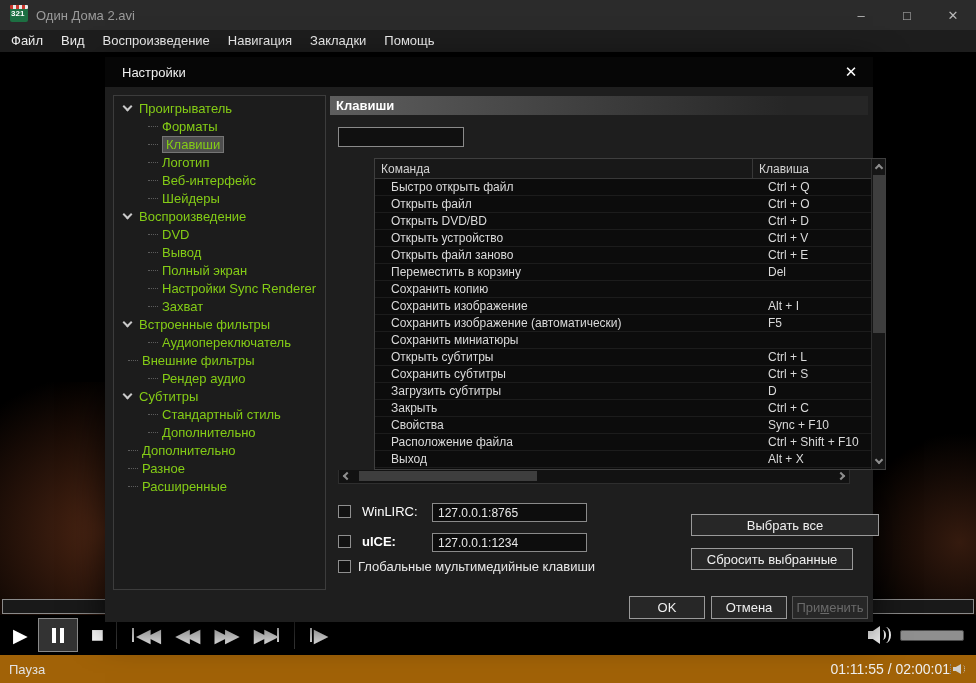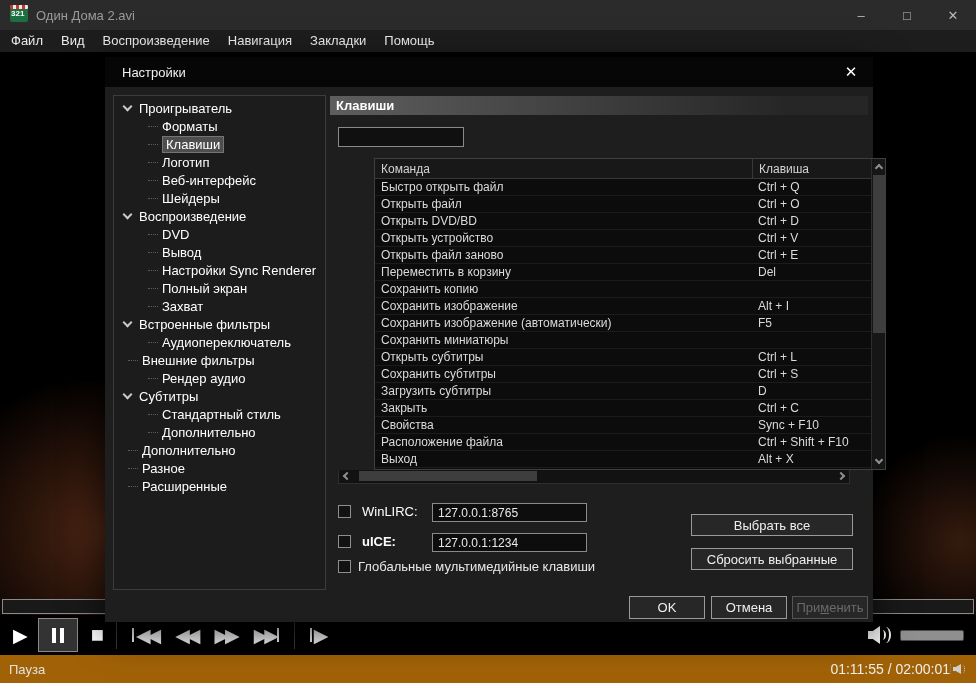"Проигрыватель" .ti { color: #ffffff -> #84cc16 }
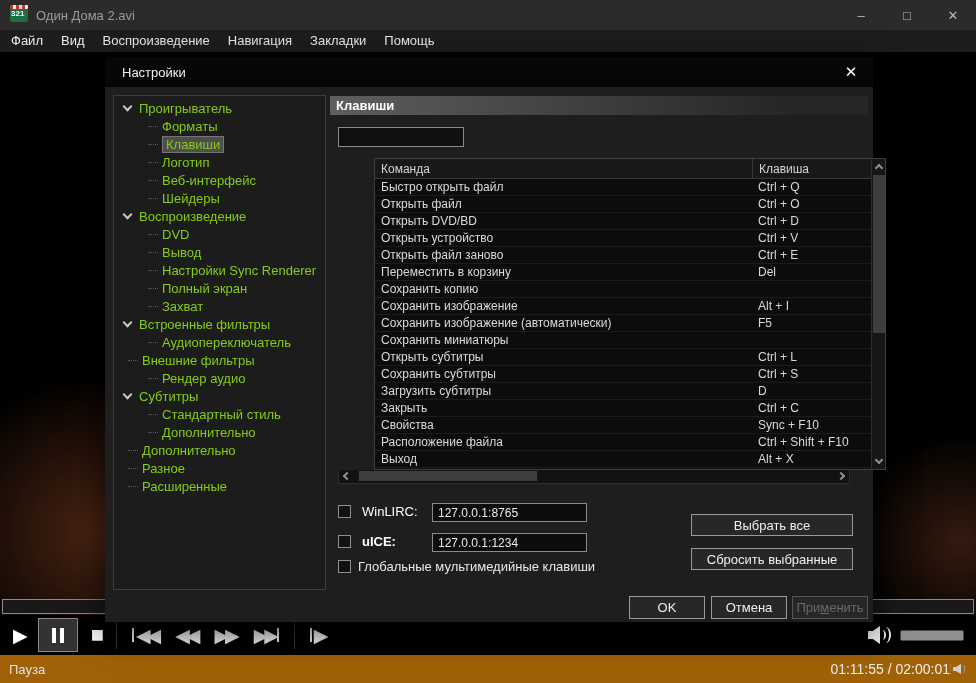"Быстро открыть файл" .tc { padding-left: 6px -> 16px }
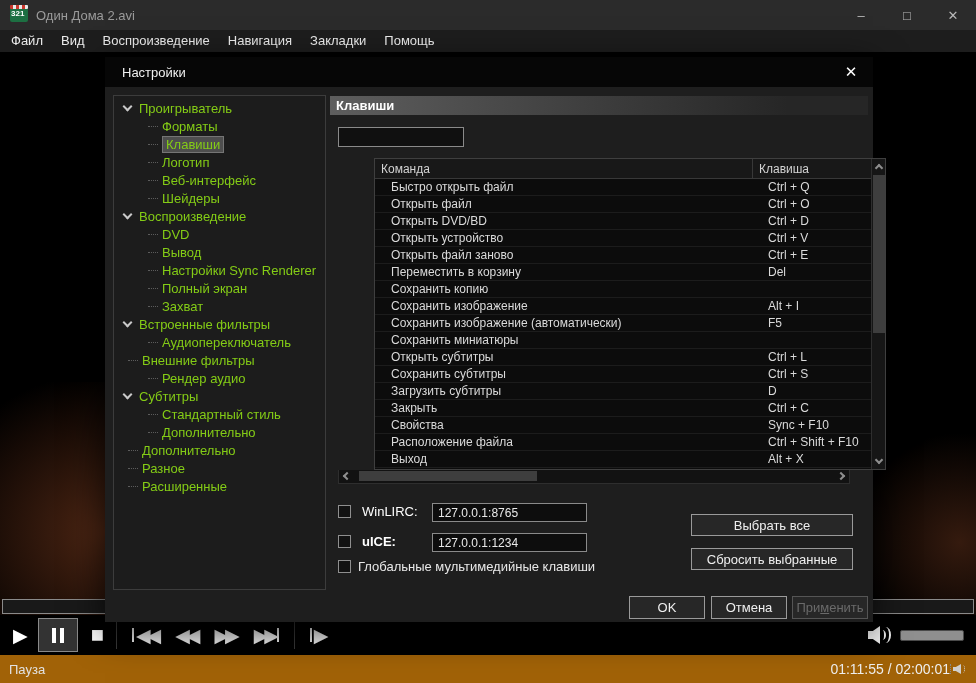"Настройки Sync Renderer" div.ti { order: before "Полный экран" -> after "Полный экран" }
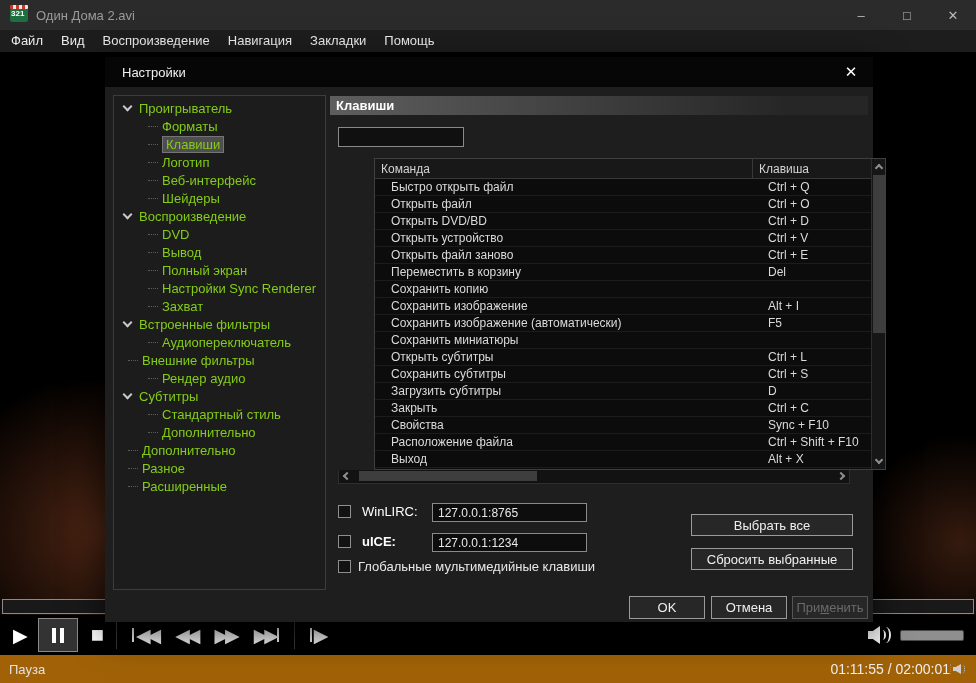"Выбрать все" #btn-select-all { width: 162px -> 188px }
